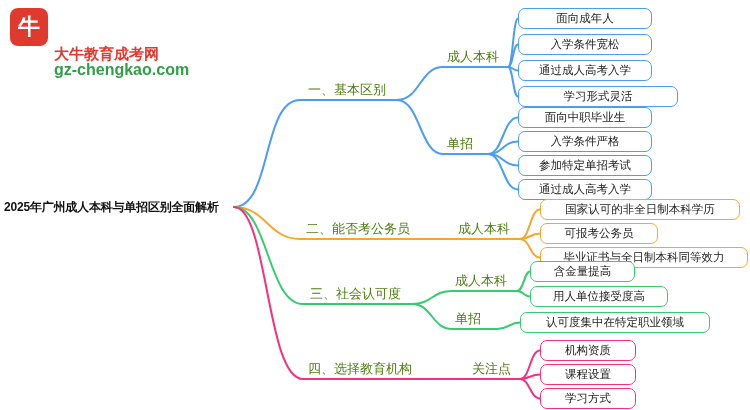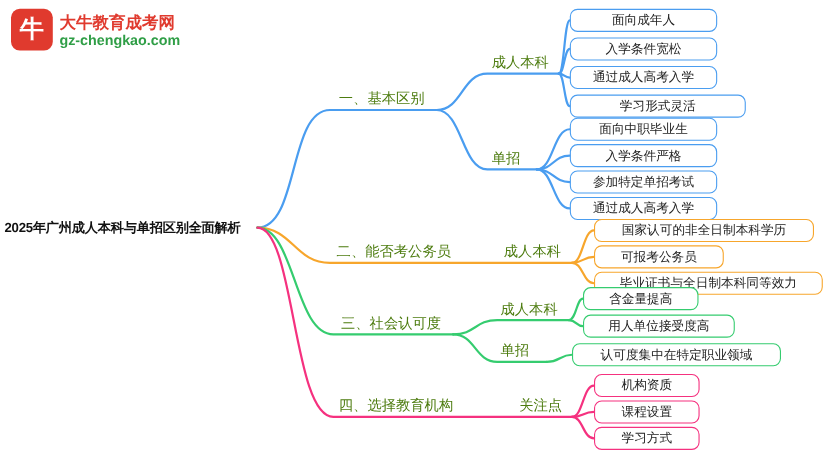"大牛教育成考网" .logo-texts { margin-top: none -> 33px }
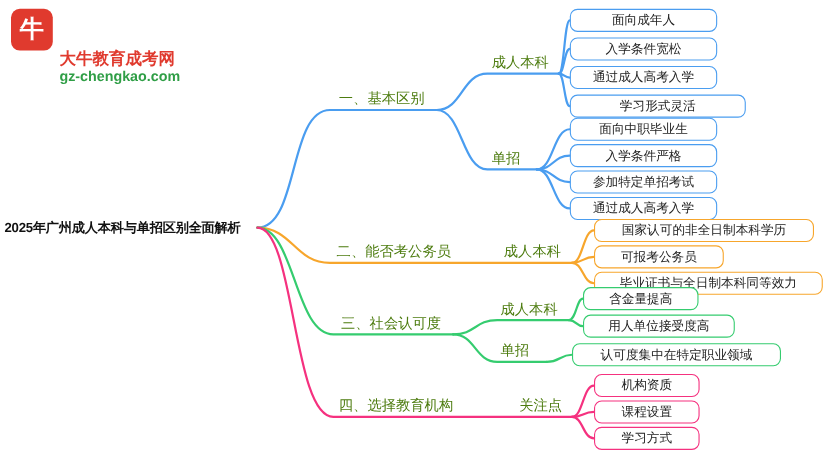"gz-chengkao.com" .logo-domain { font-size: 13px -> 16px }
